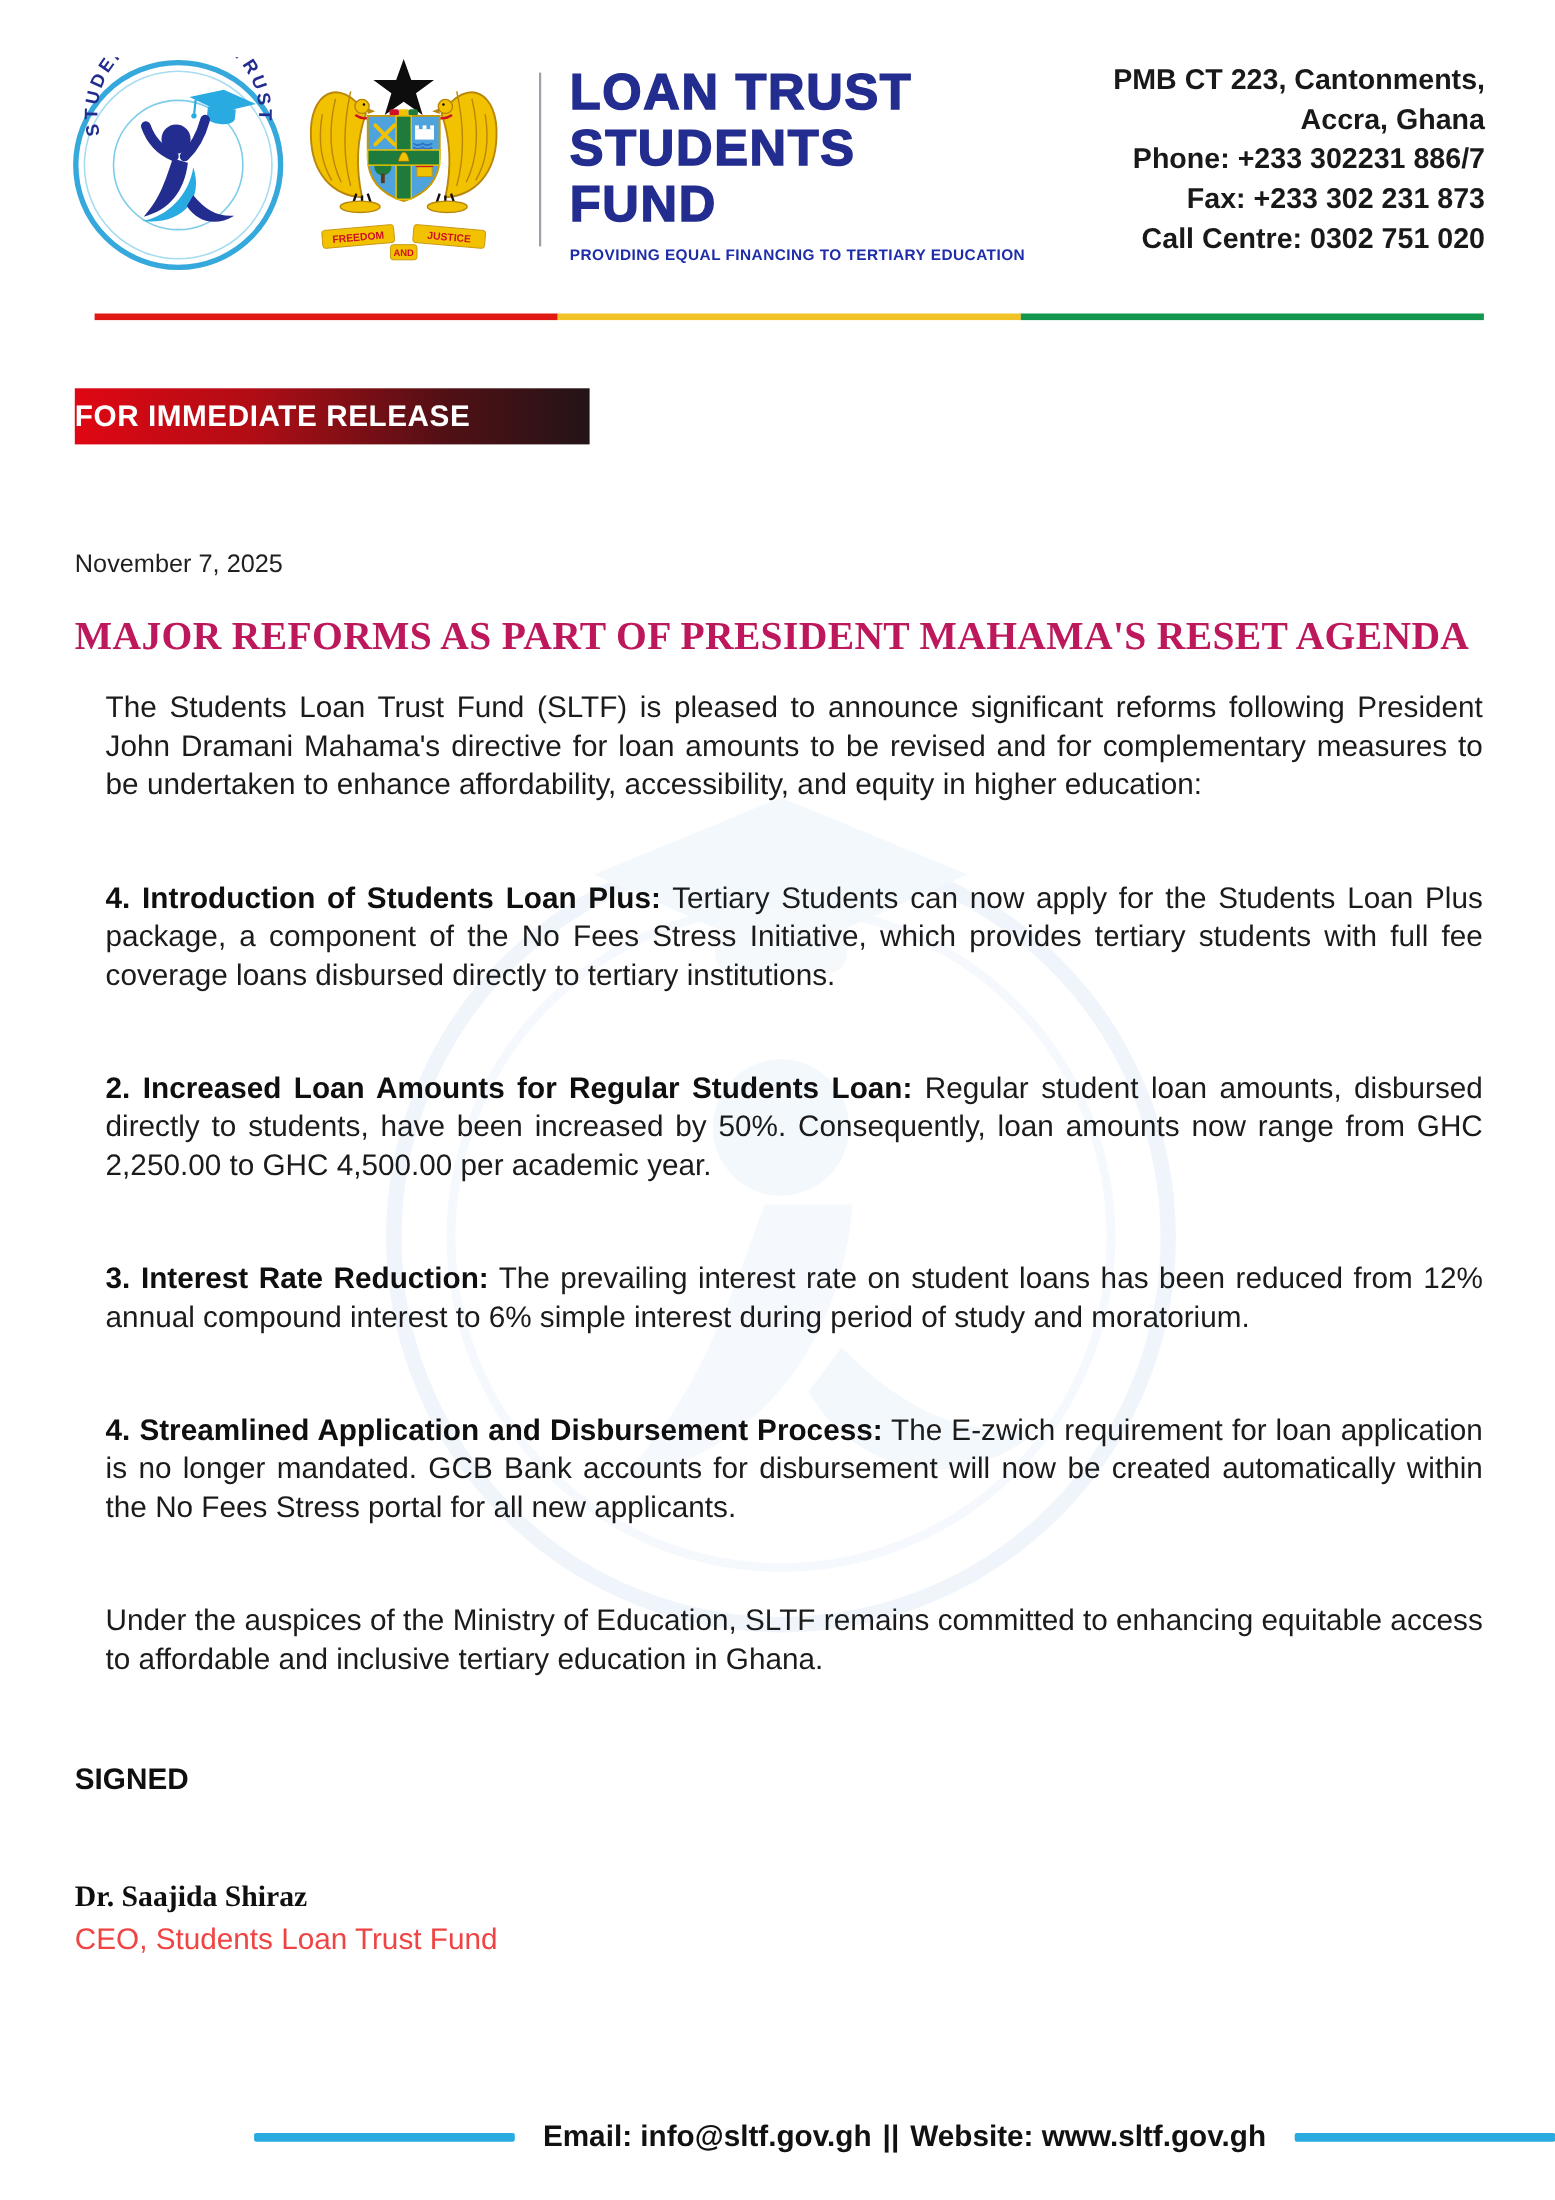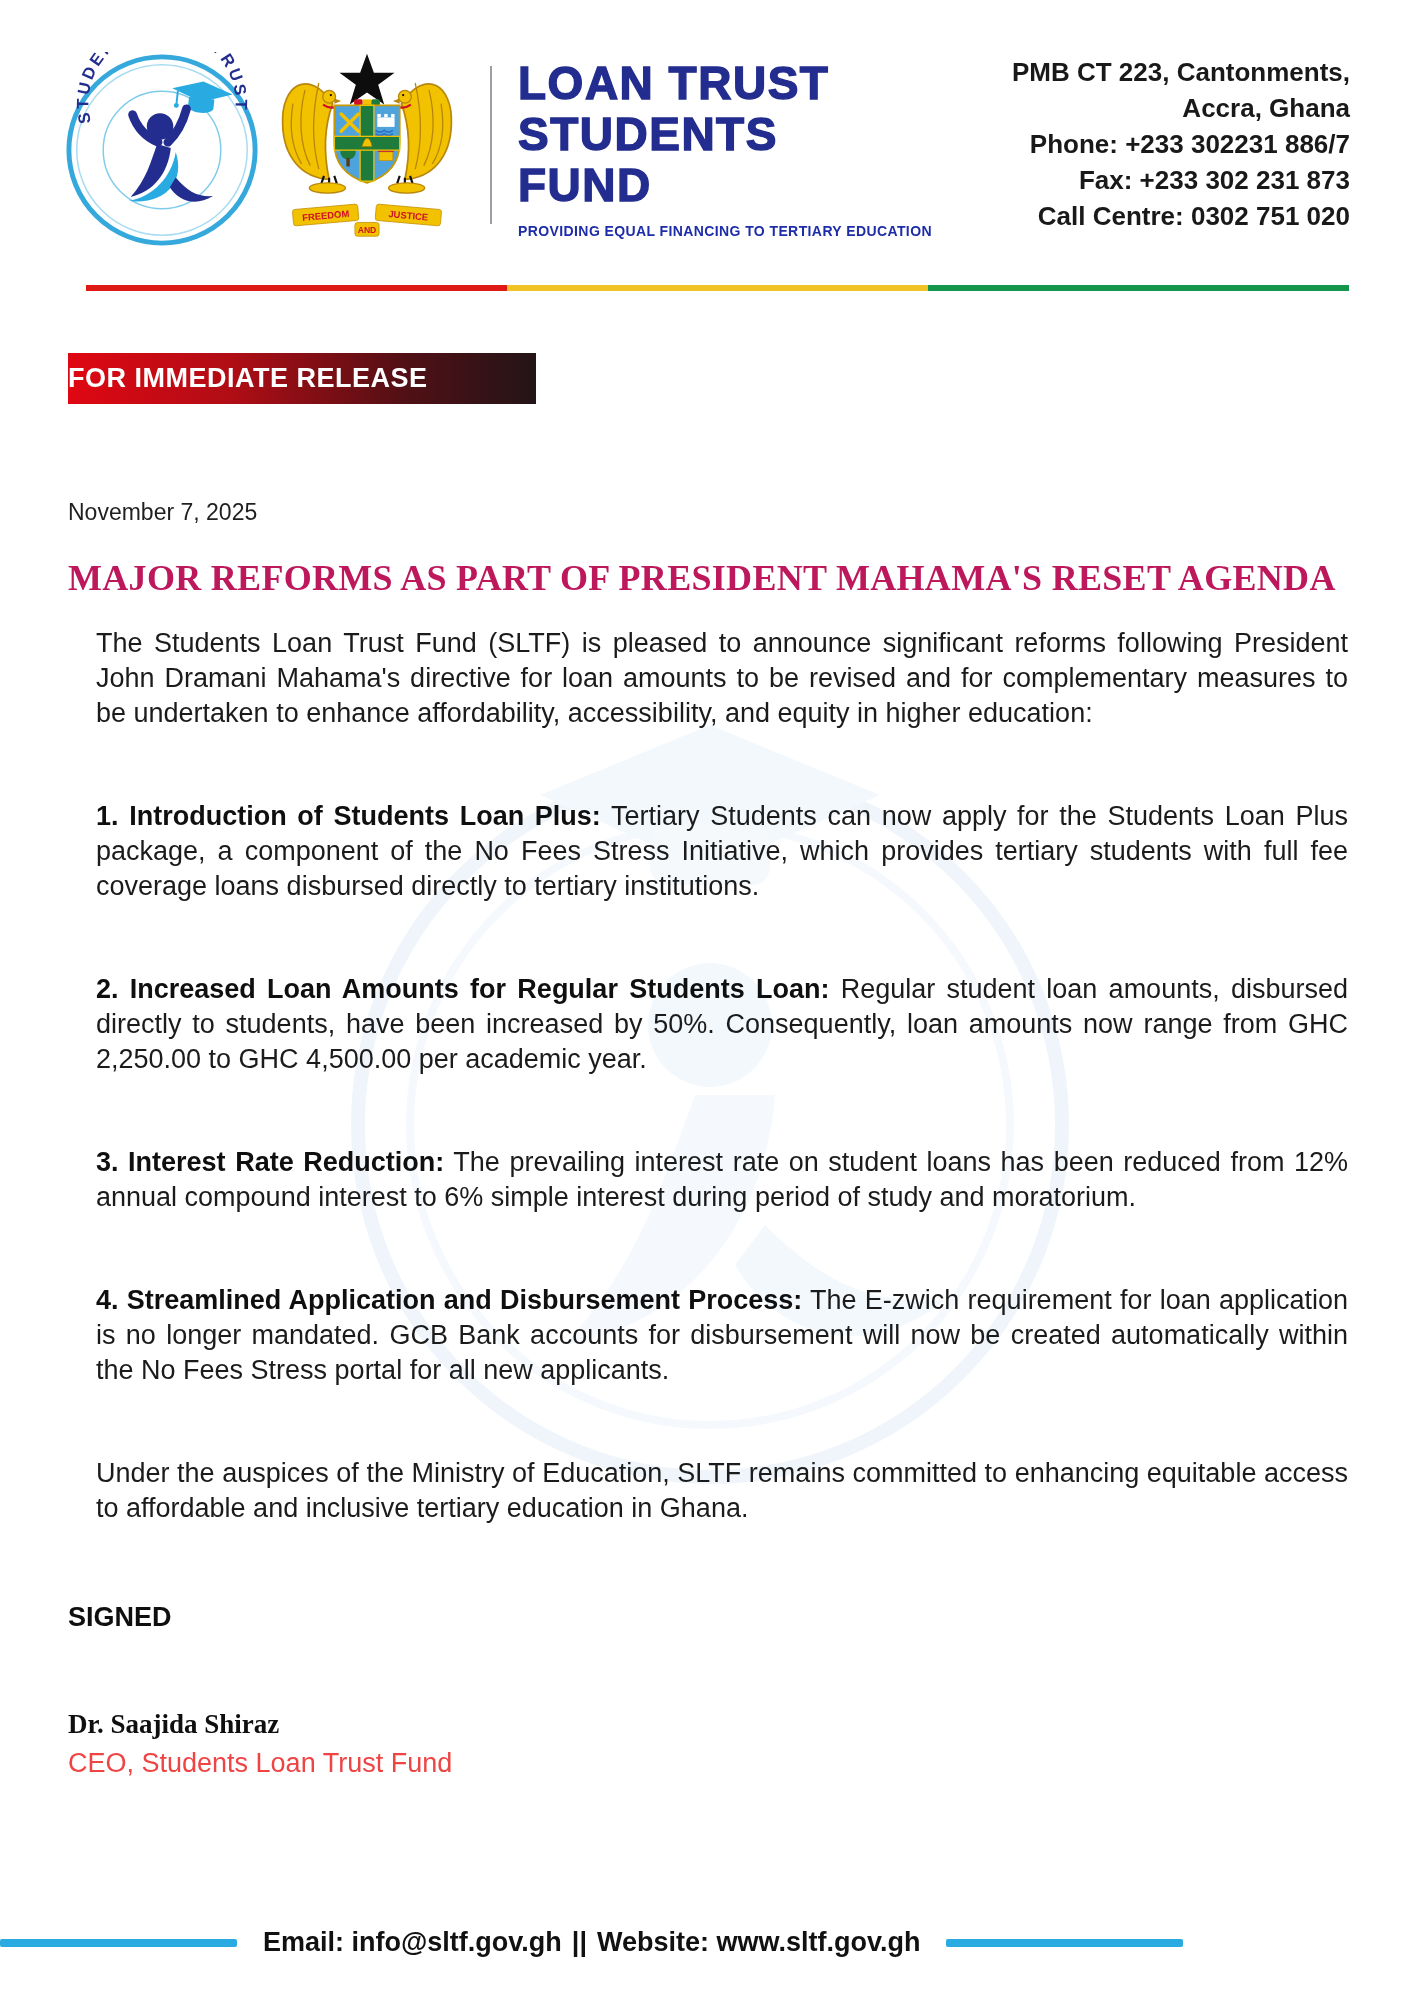"1. Introduction of Students Loan" strong { text: 1 -> 4 }
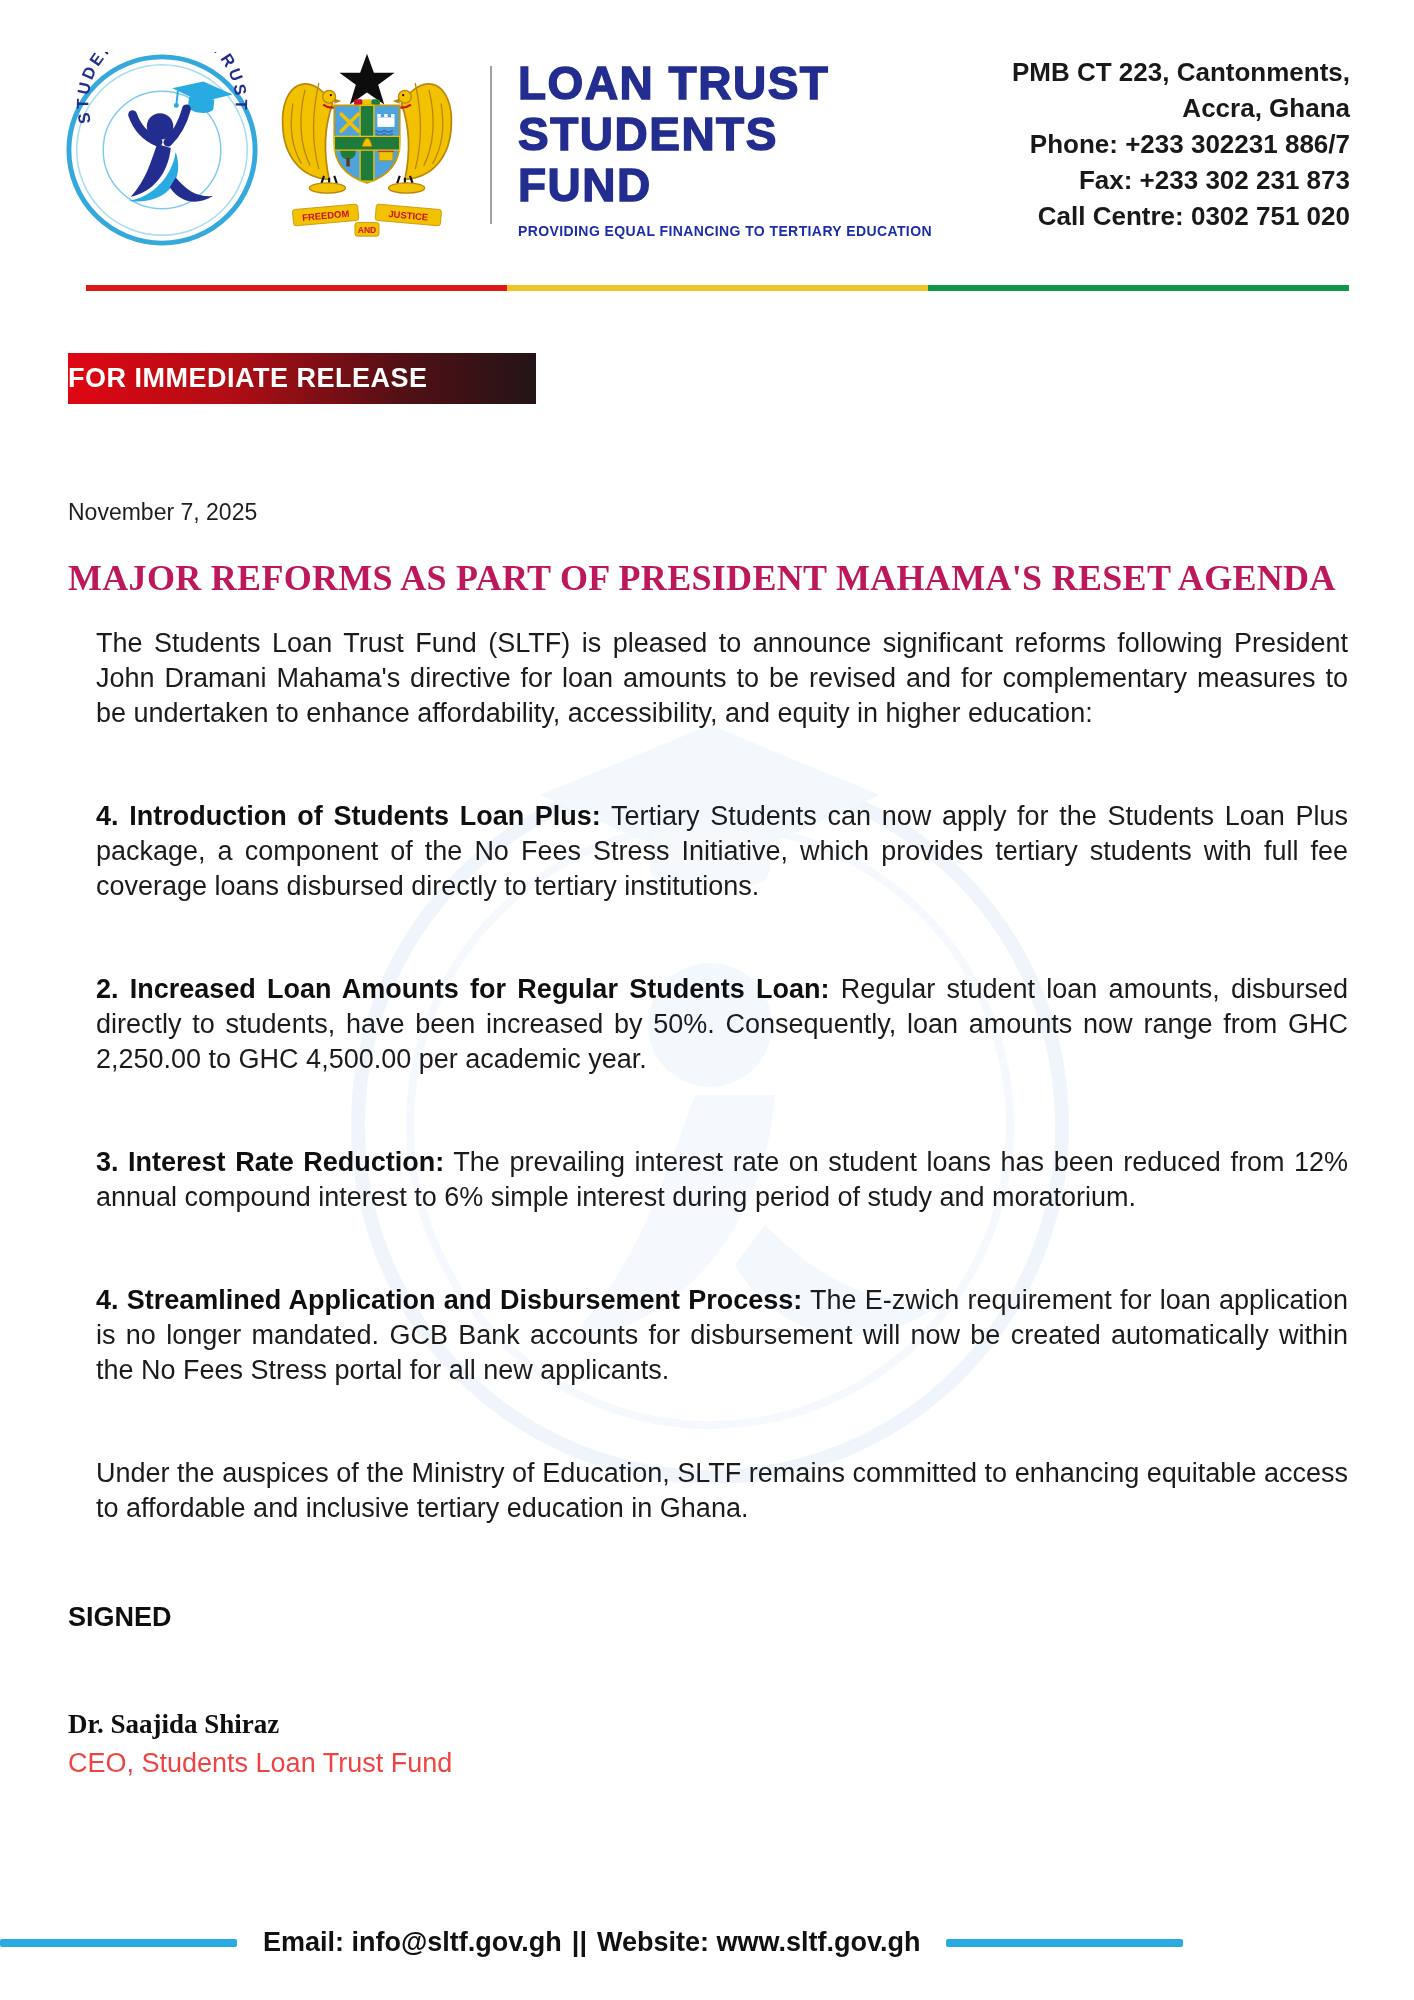"Email: info@sltf.gov.gh || Website:" .footer { justify-content: flex-start -> flex-end }
